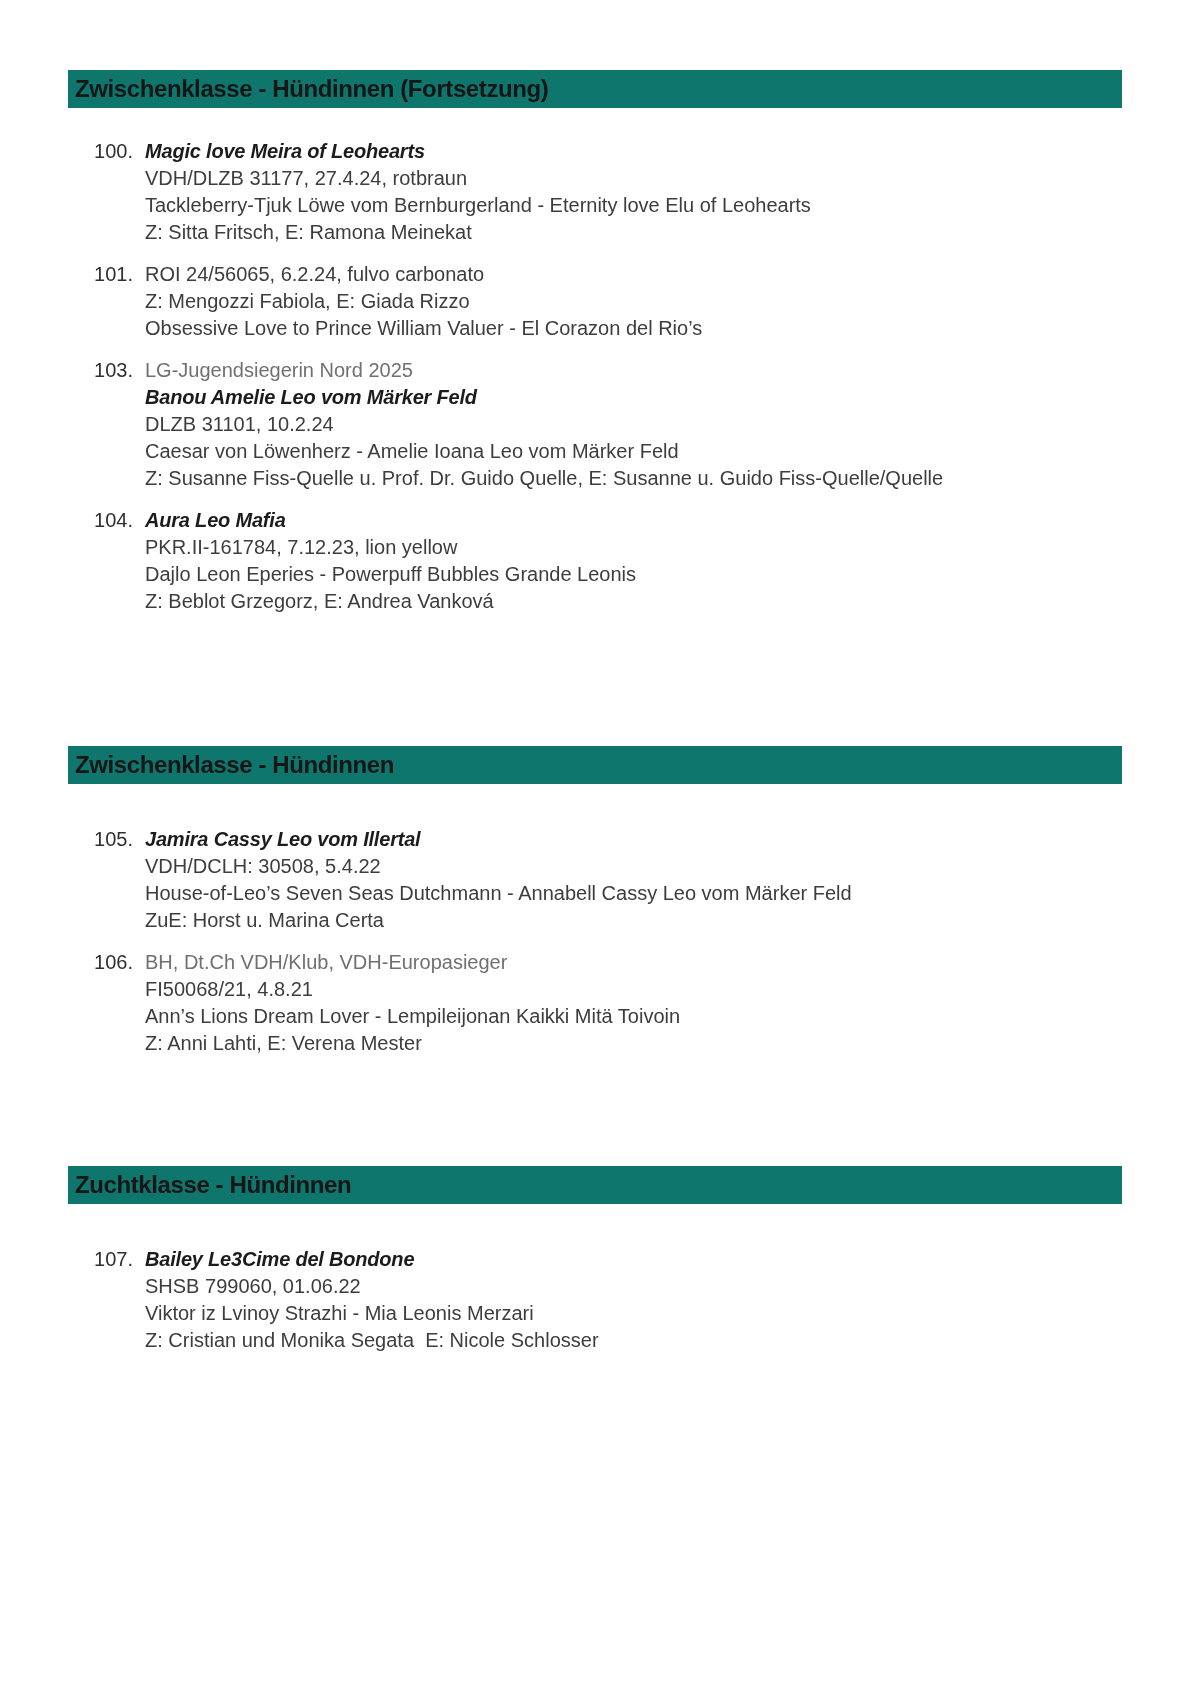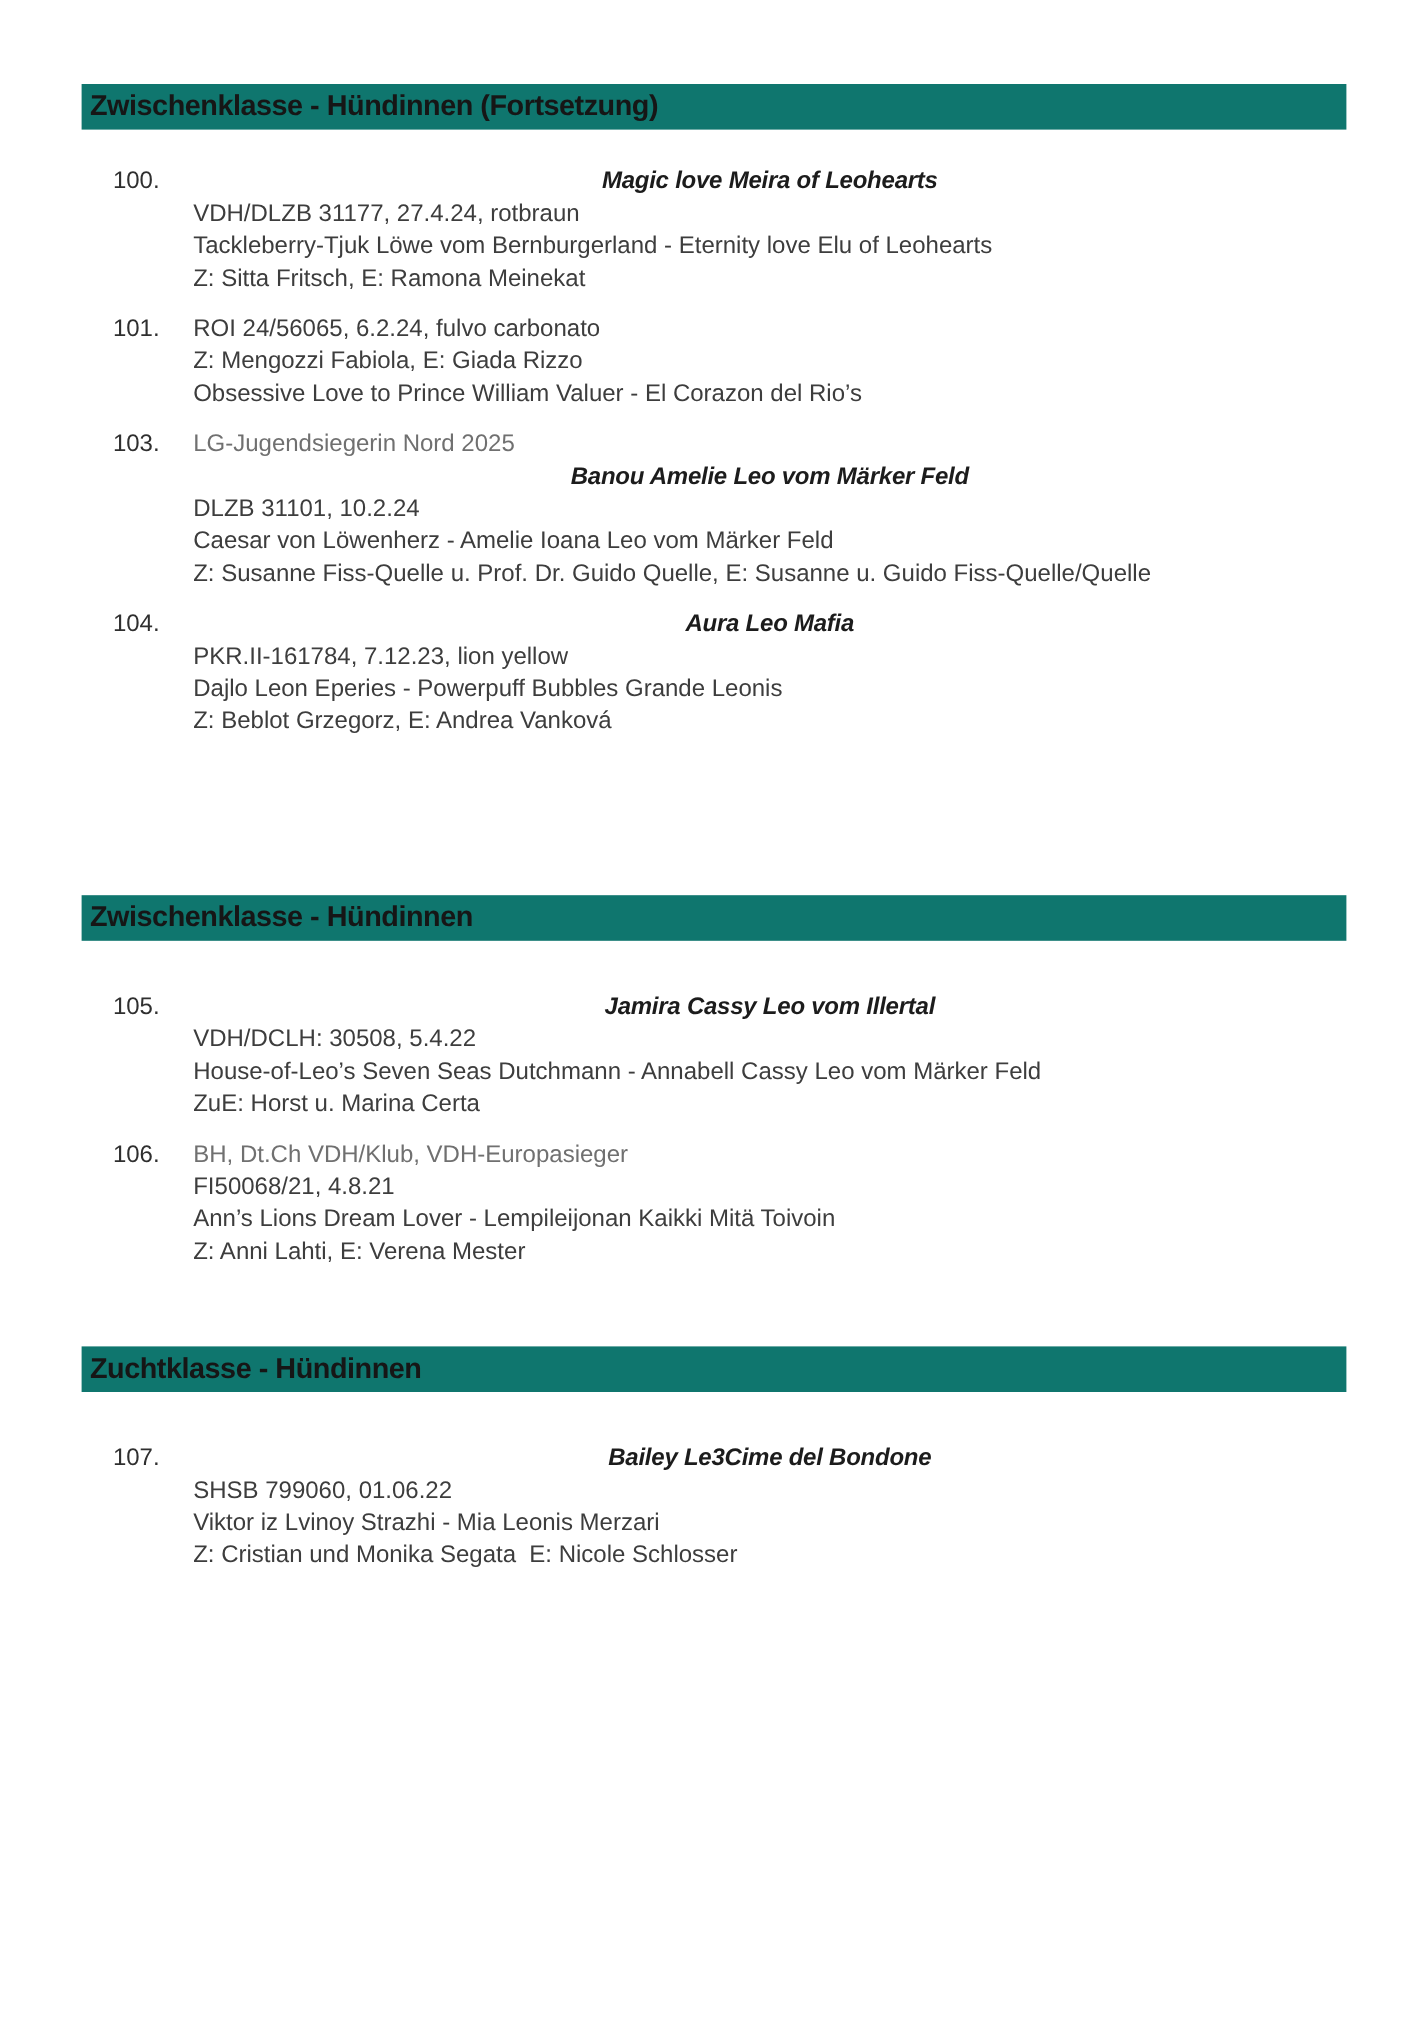"100." .entry { gap: 16px -> none }
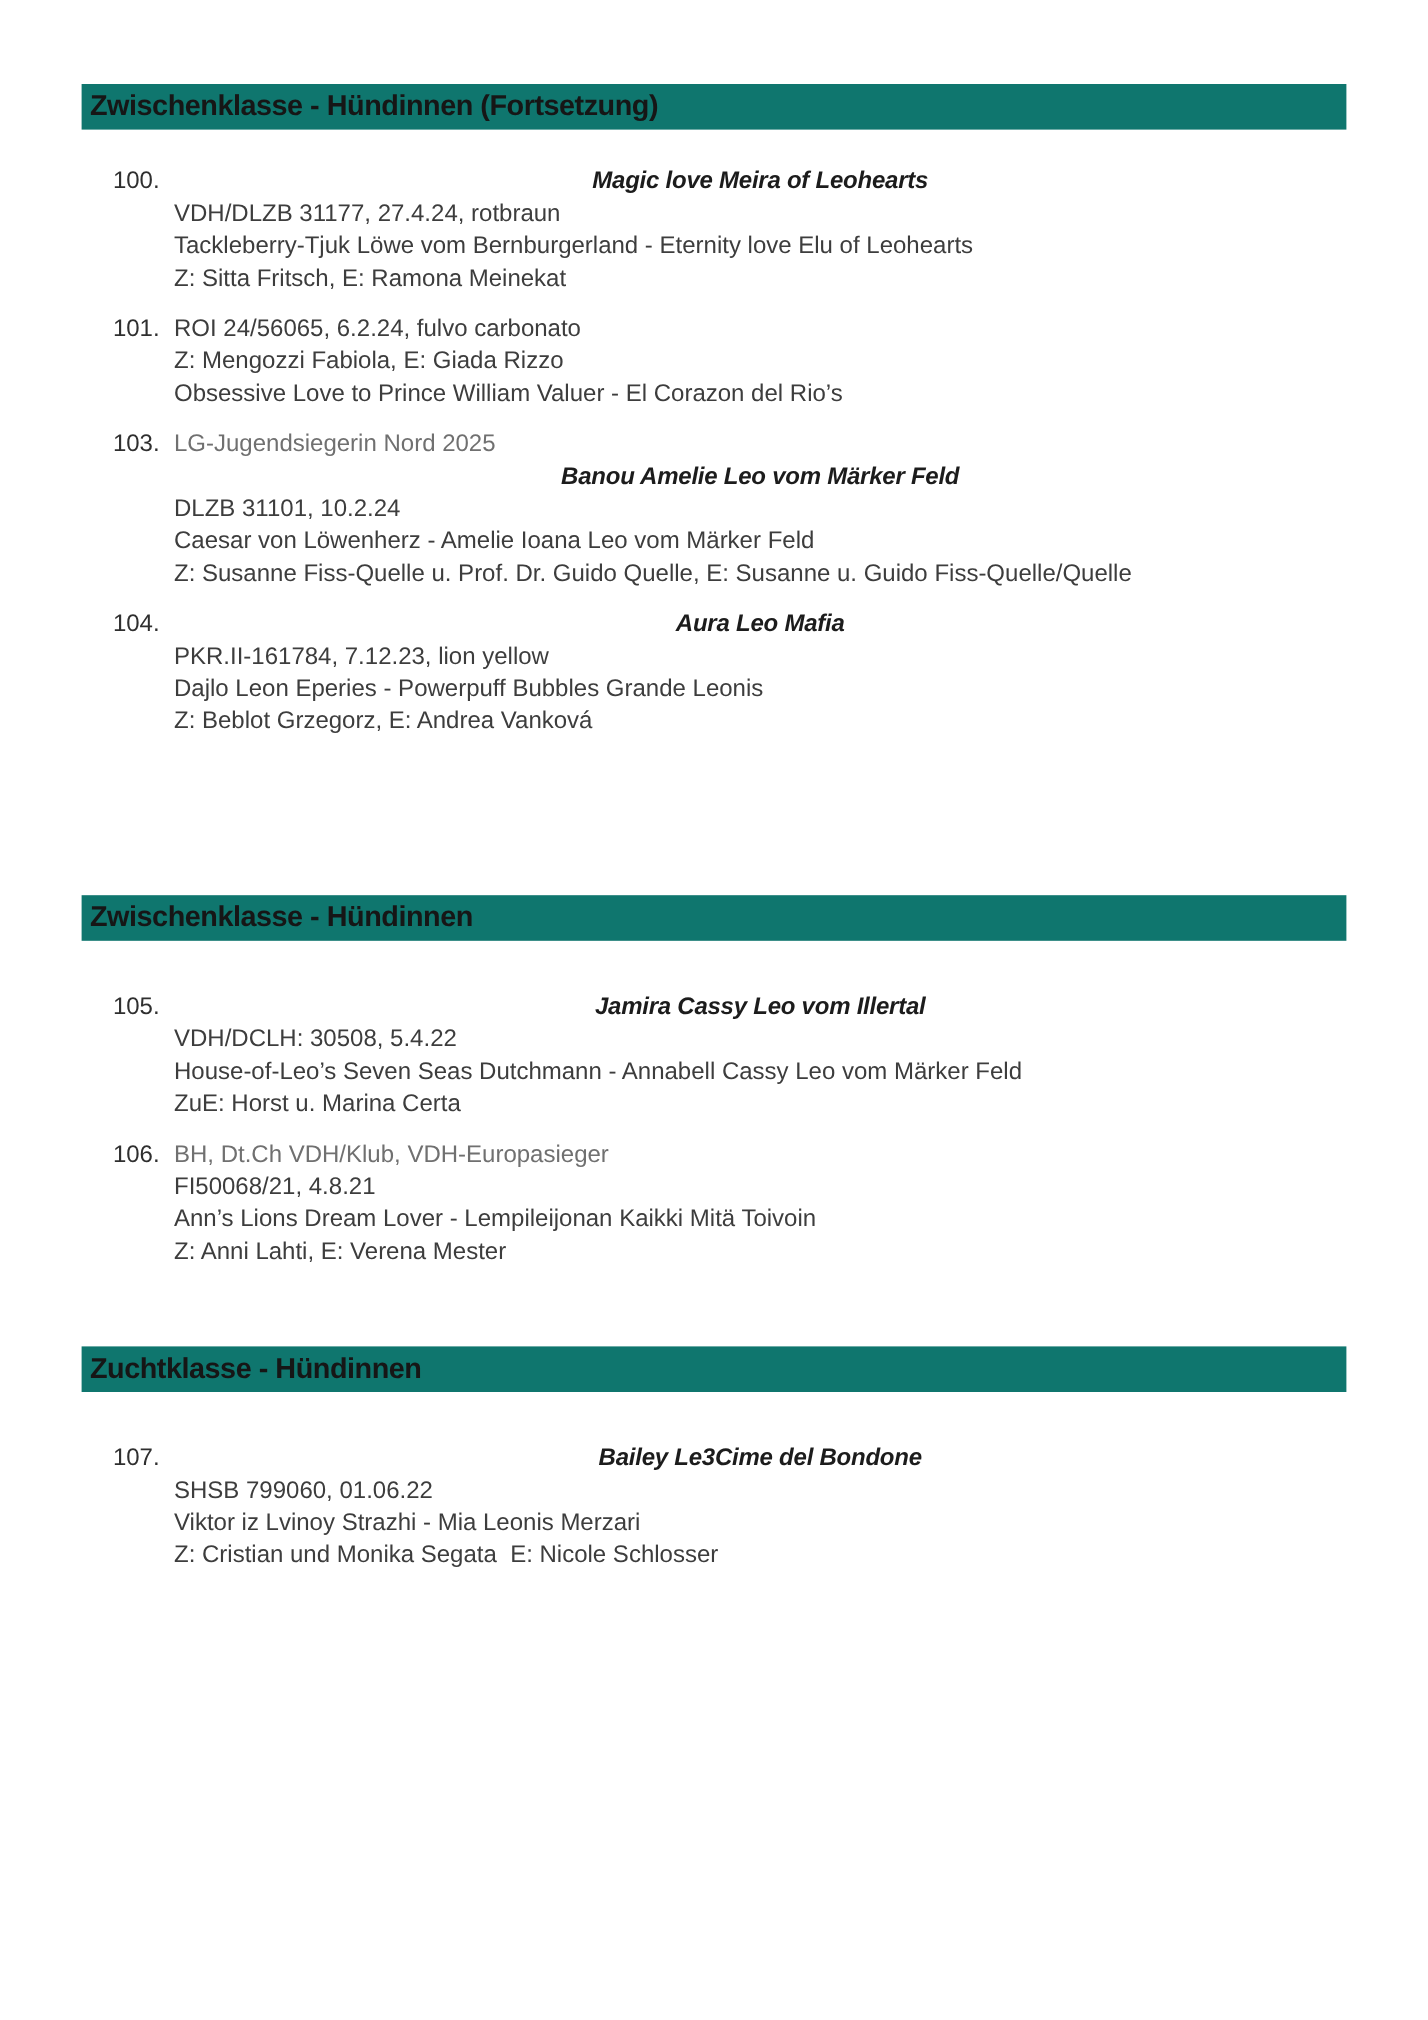"Magic love Meira of Leohearts" .entry-name { text-align: center -> none }
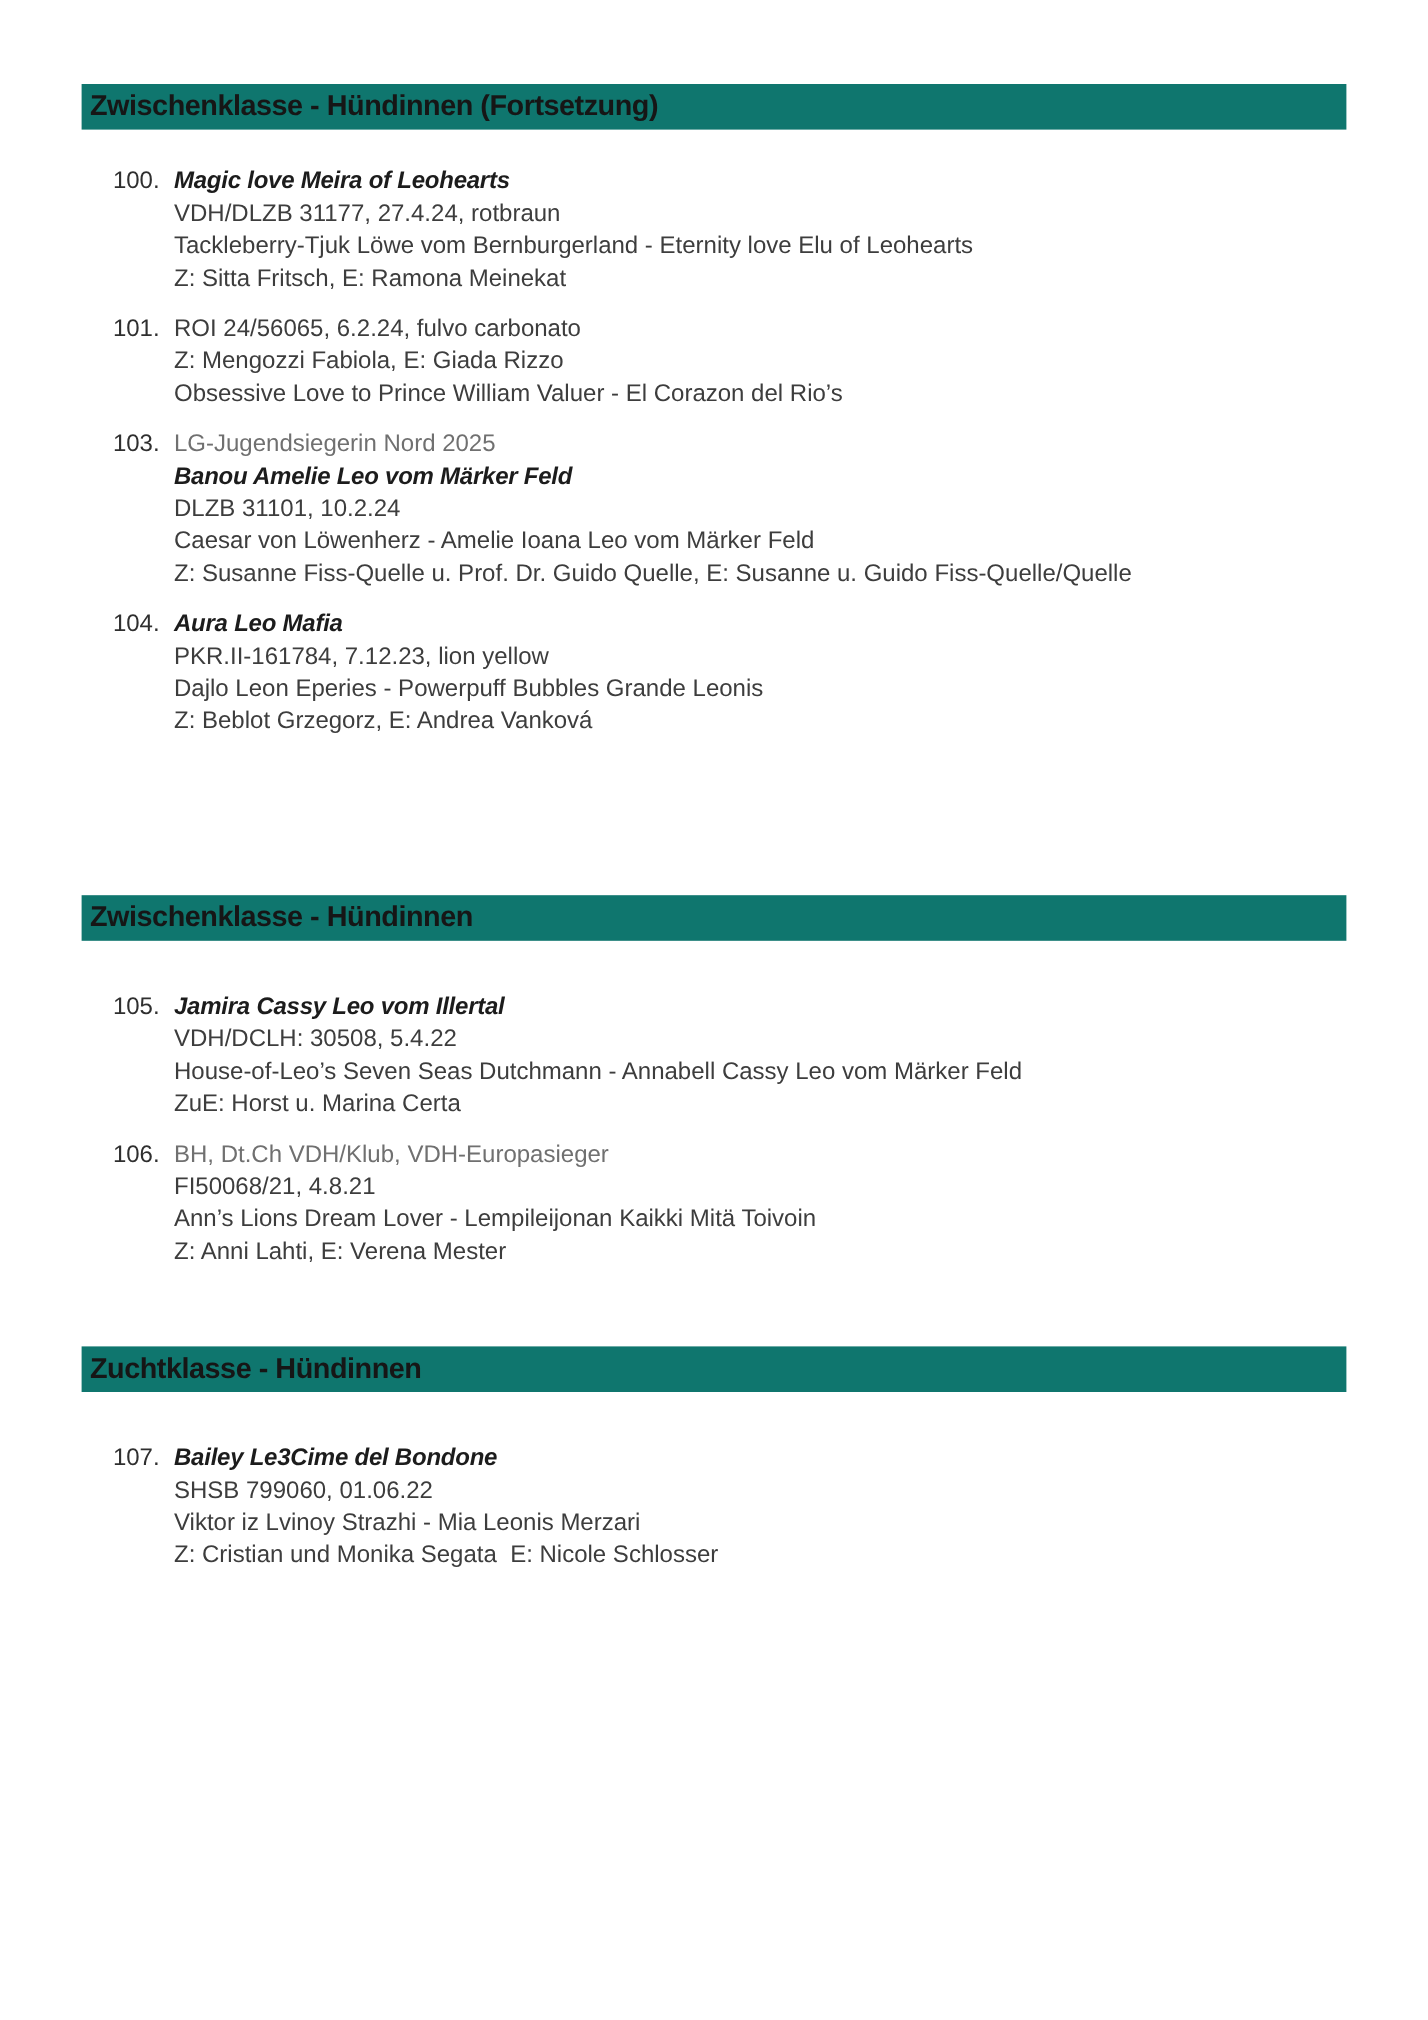"Zuchtklasse - Hündinnen" .section:nth-of-type(3) { margin-top: 65px -> 109px }
